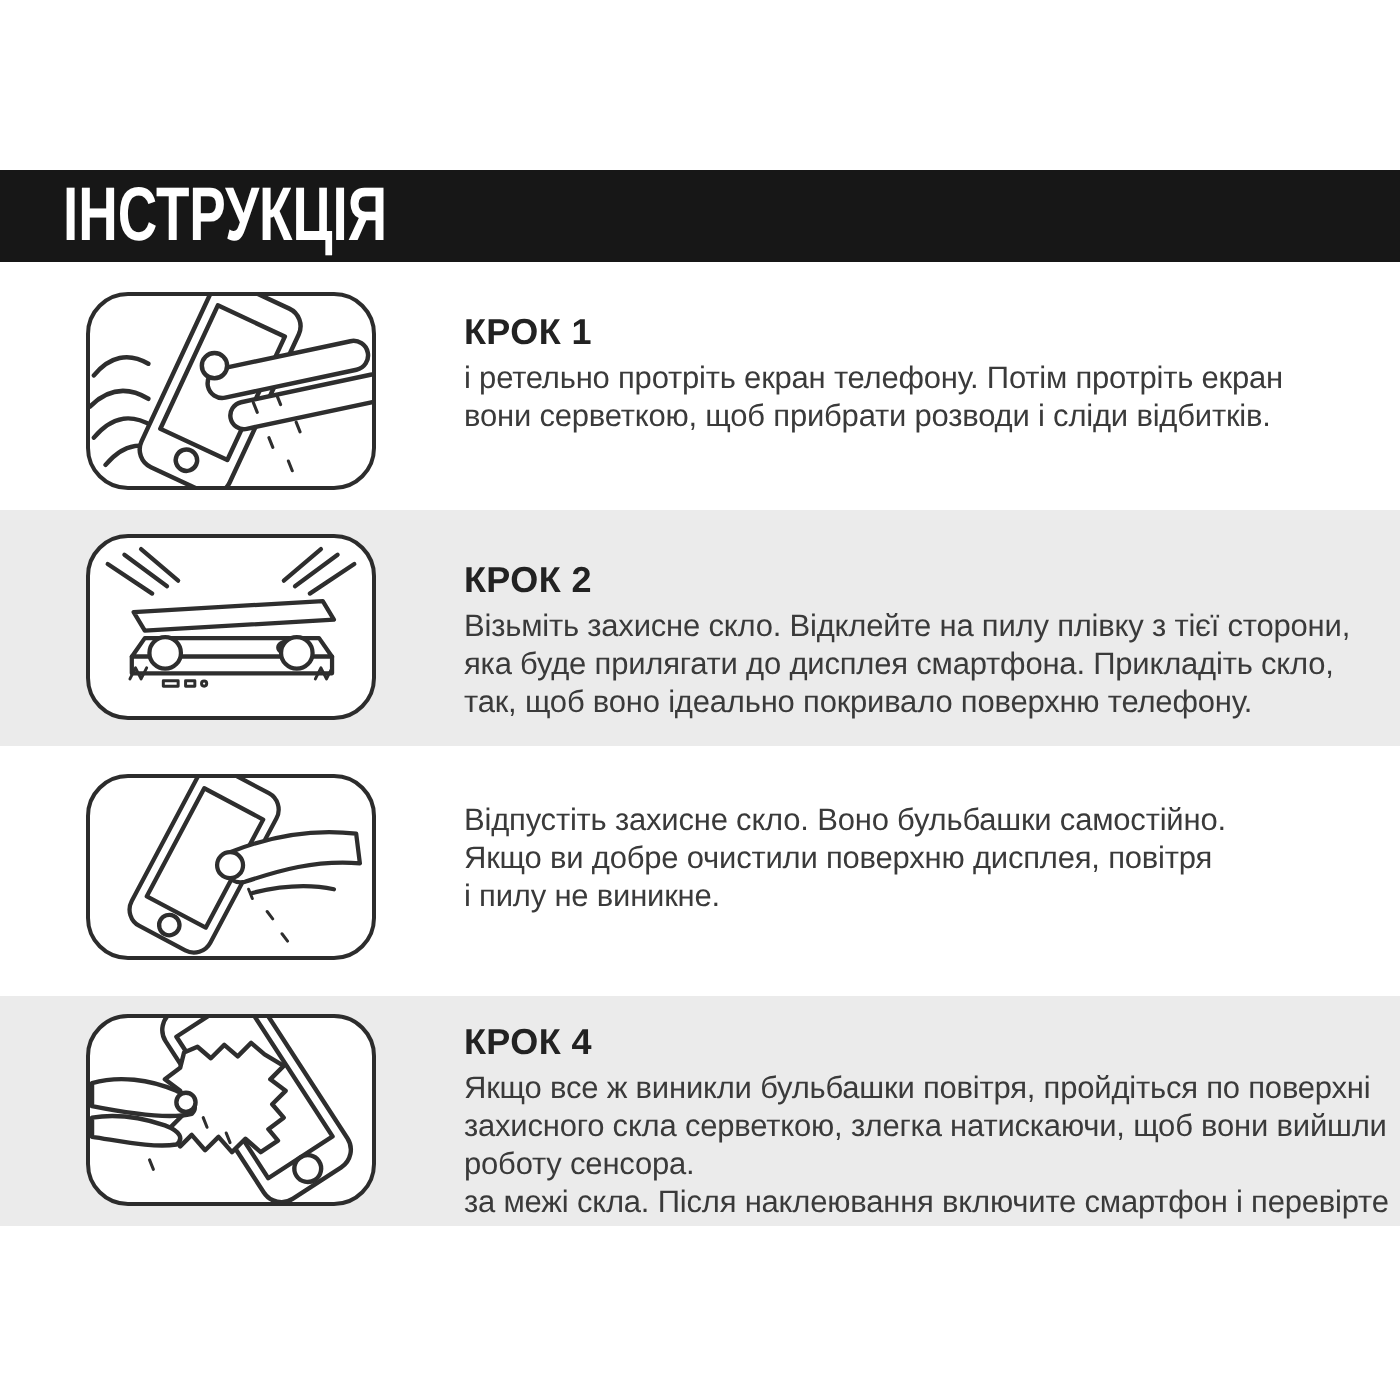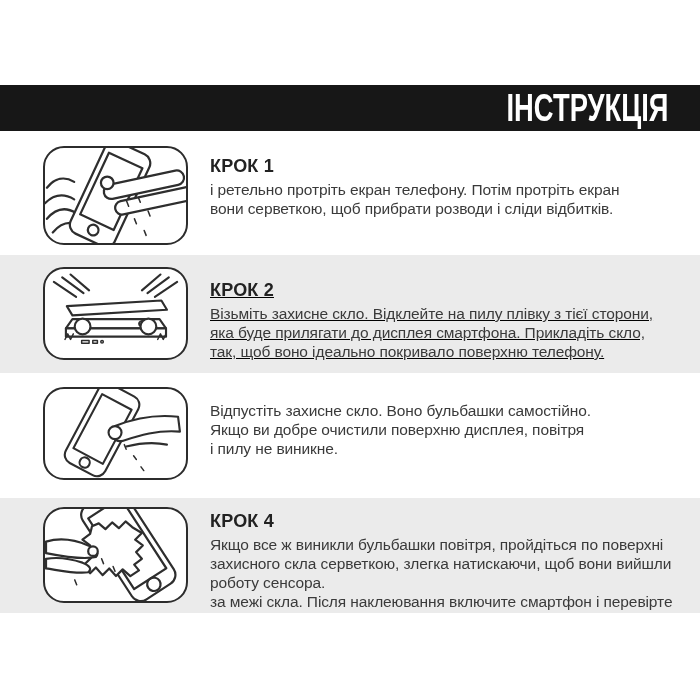"ІНСТРУКЦІЯ" .header-bar { justify-content: flex-end -> flex-start }
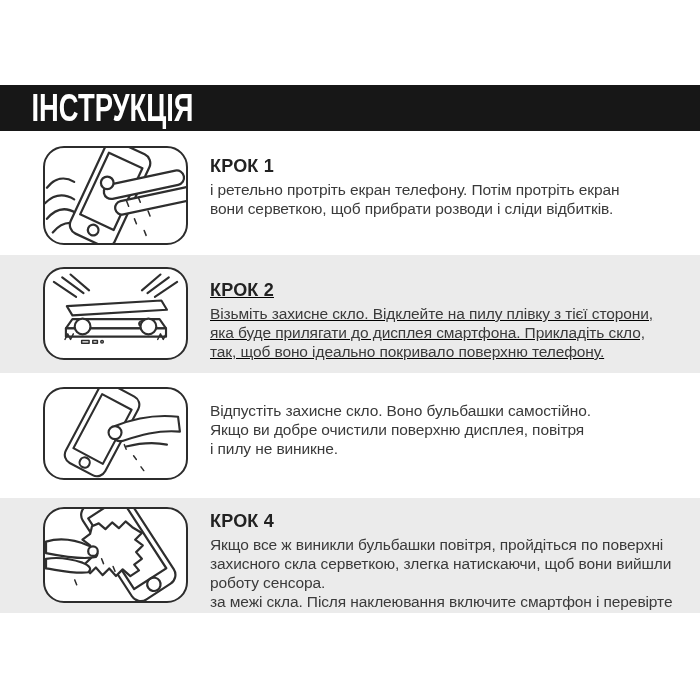"КРОК 1" .step-text { left: 210px -> 232px }
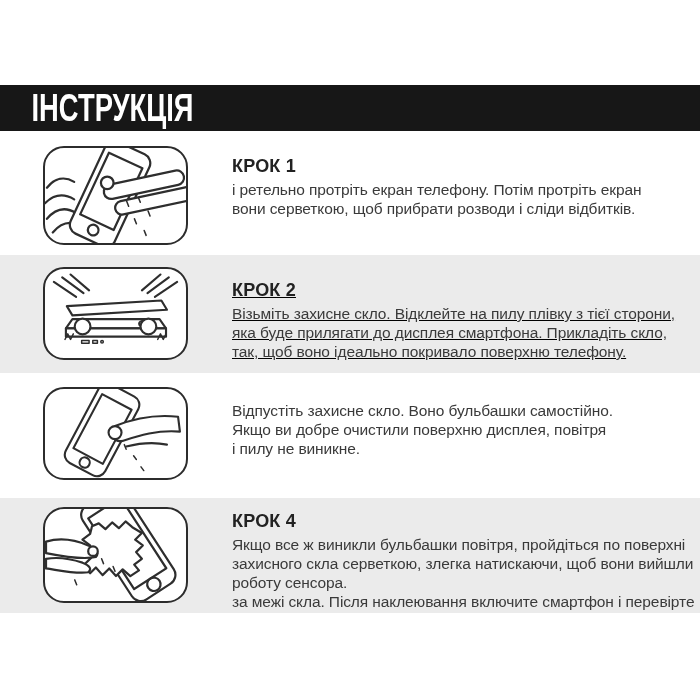"КРОК 2" .step-text-2 { text-decoration: underline -> none }
